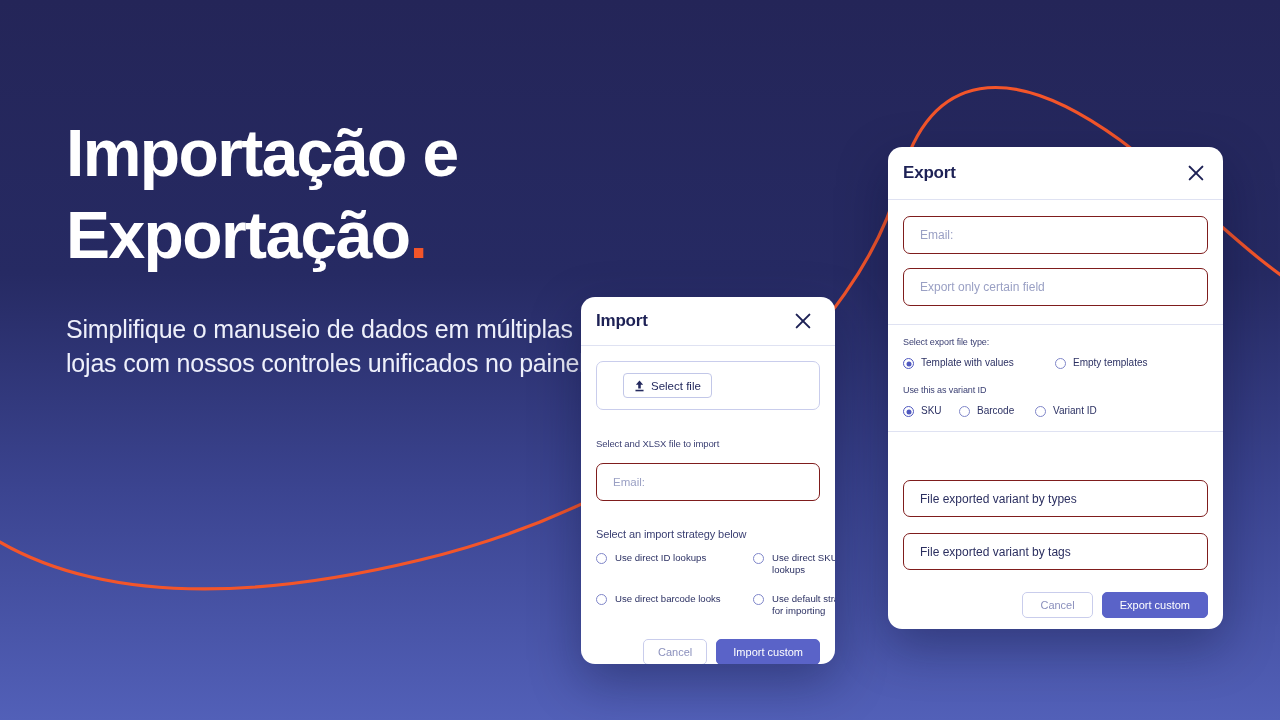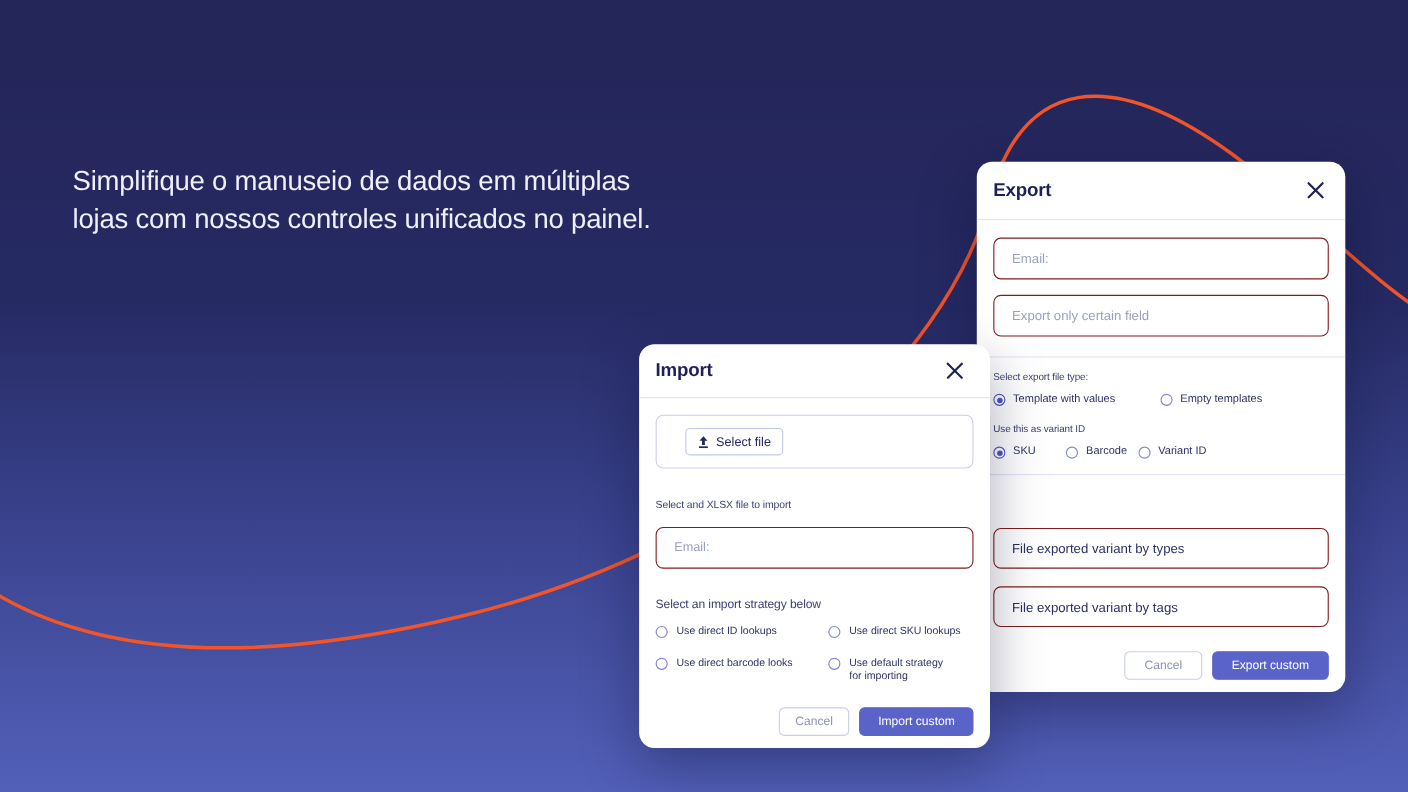"Importação e" div.hero-title { html: none -> <div> <div>Importação e</div> <div> <span>Exportação</span><span>.</span> </div> </div> }
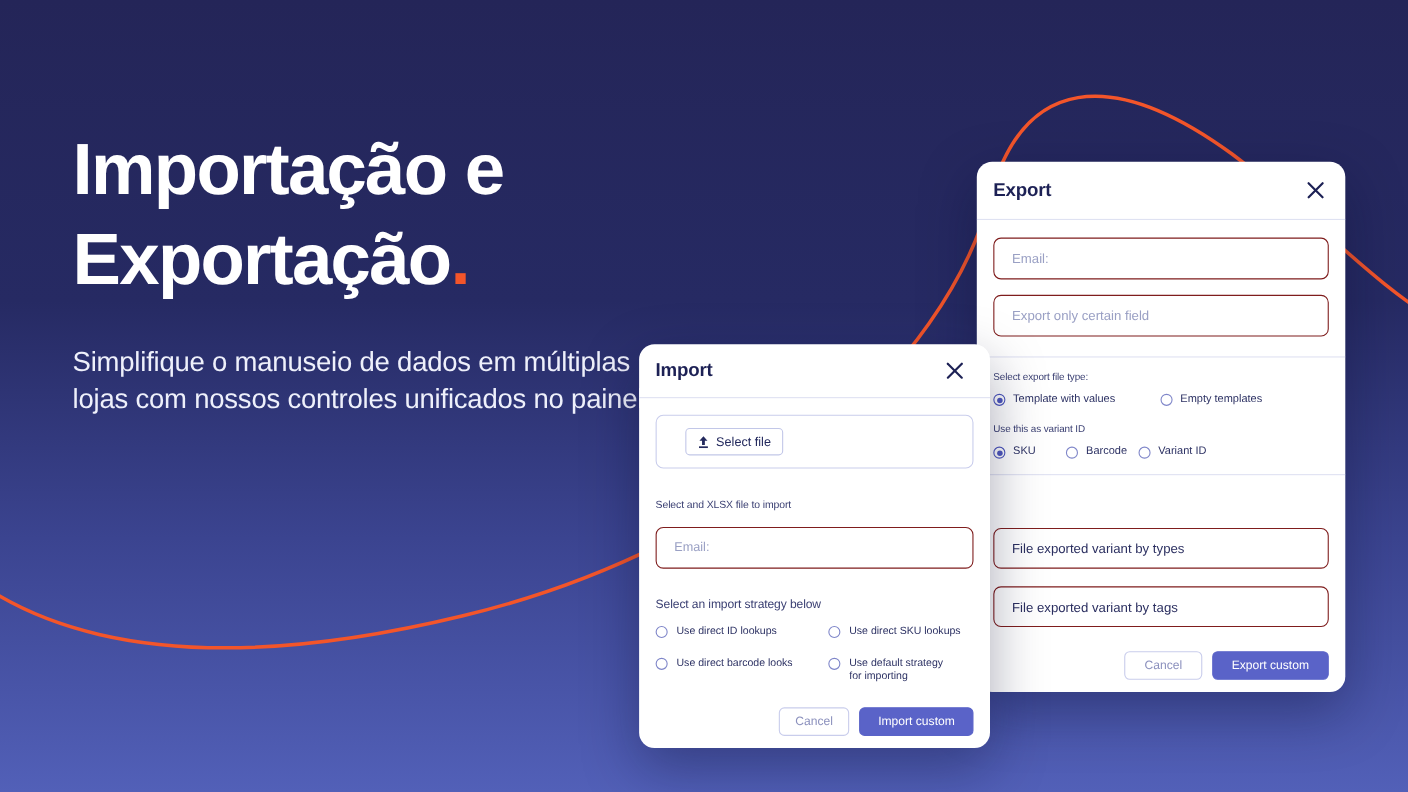"Import" #import-dialog { top: 313px -> 297px; width: 319px -> 254px }
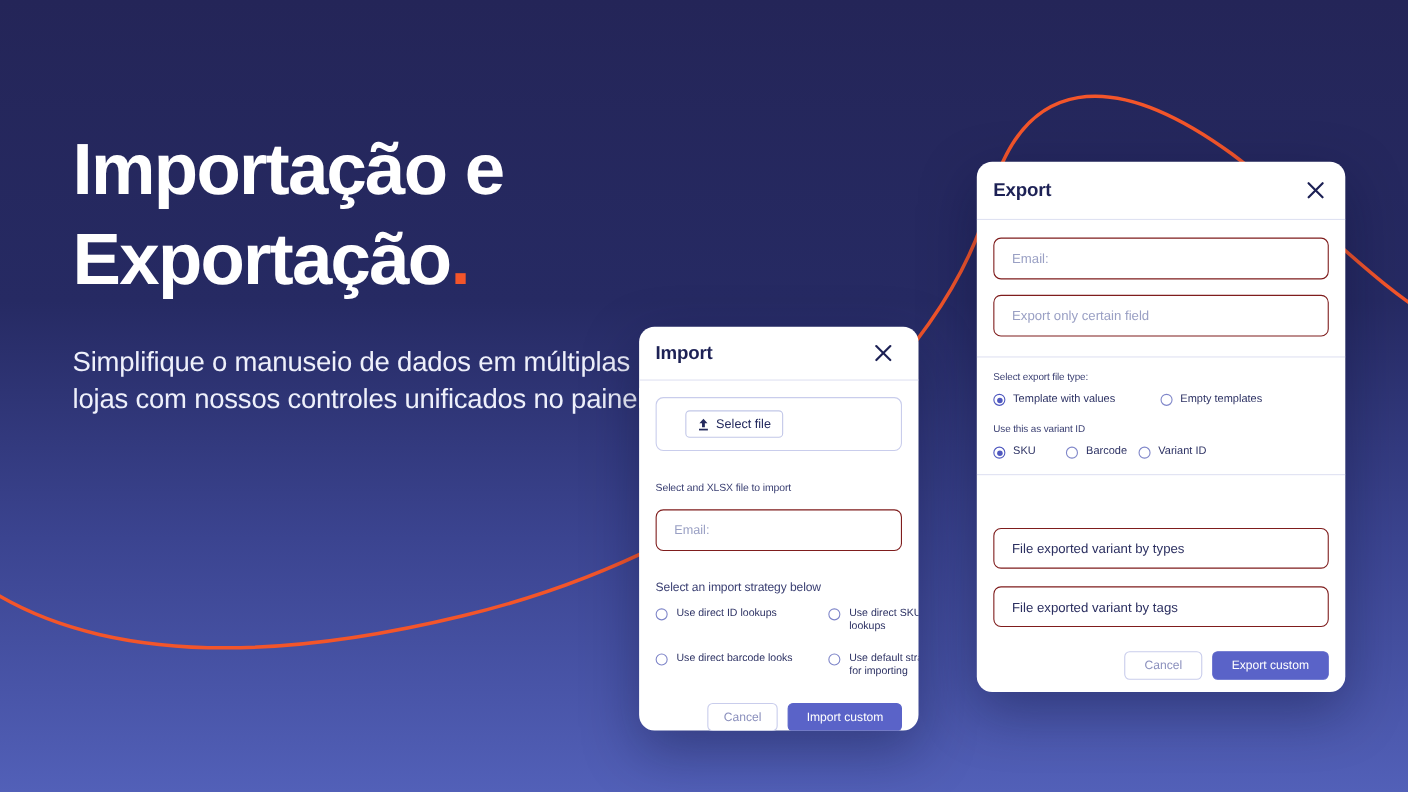"Barcode" label.radio { justify-content: center -> none }
